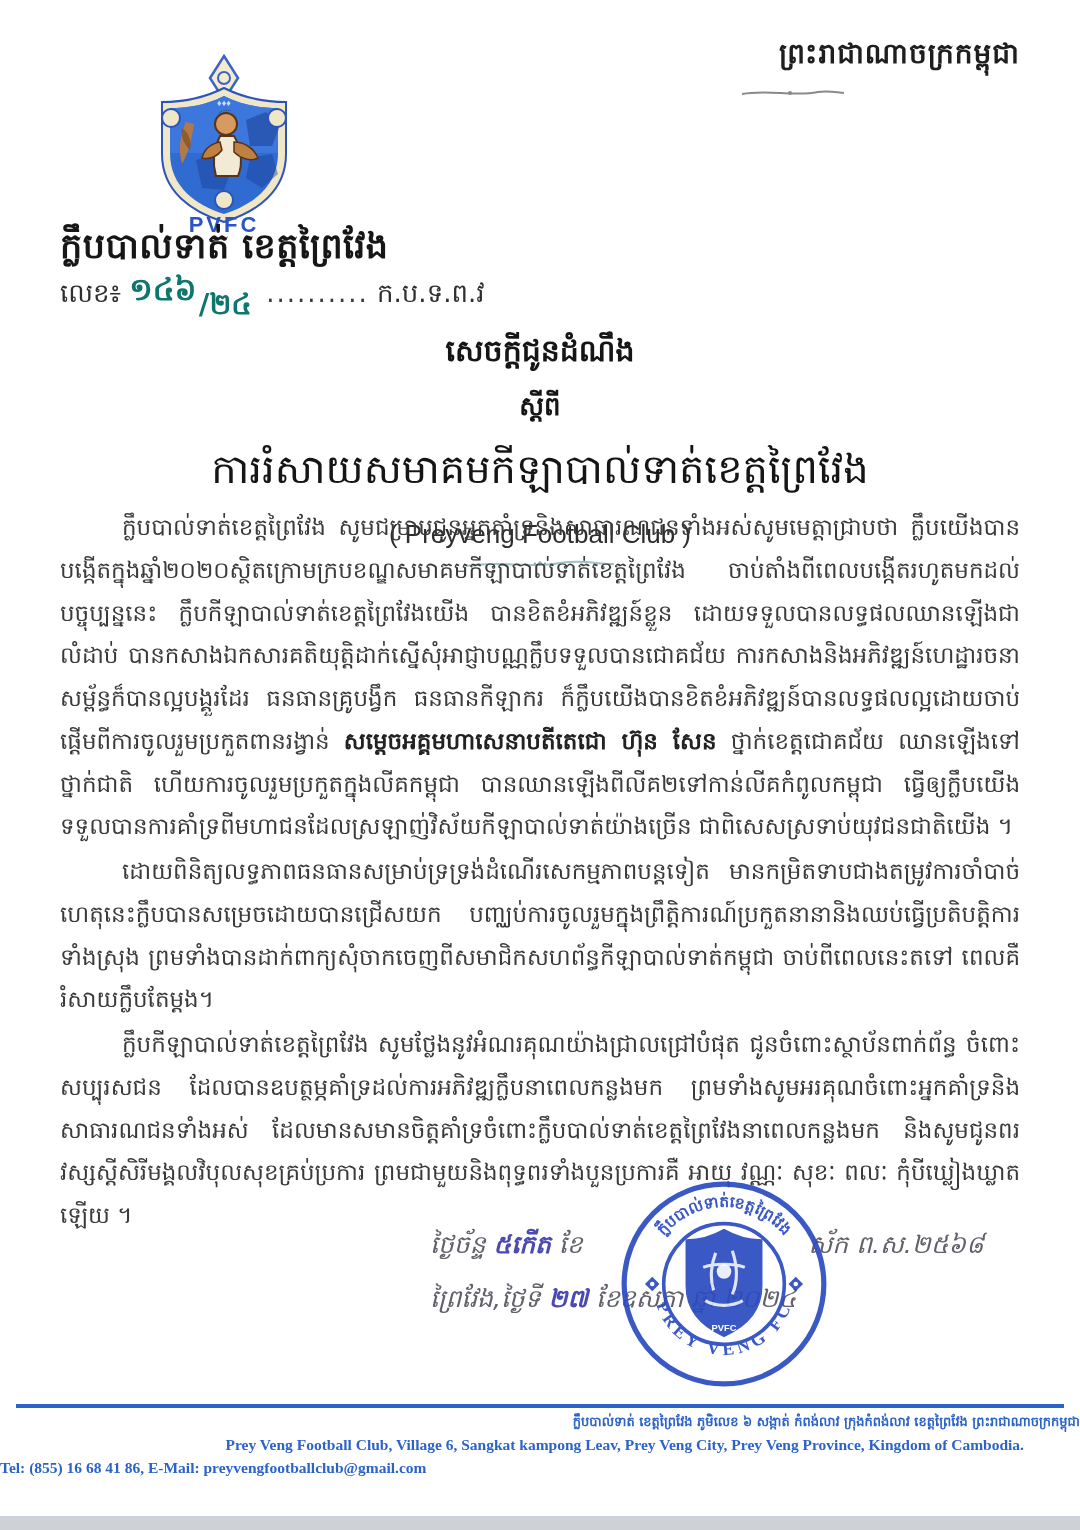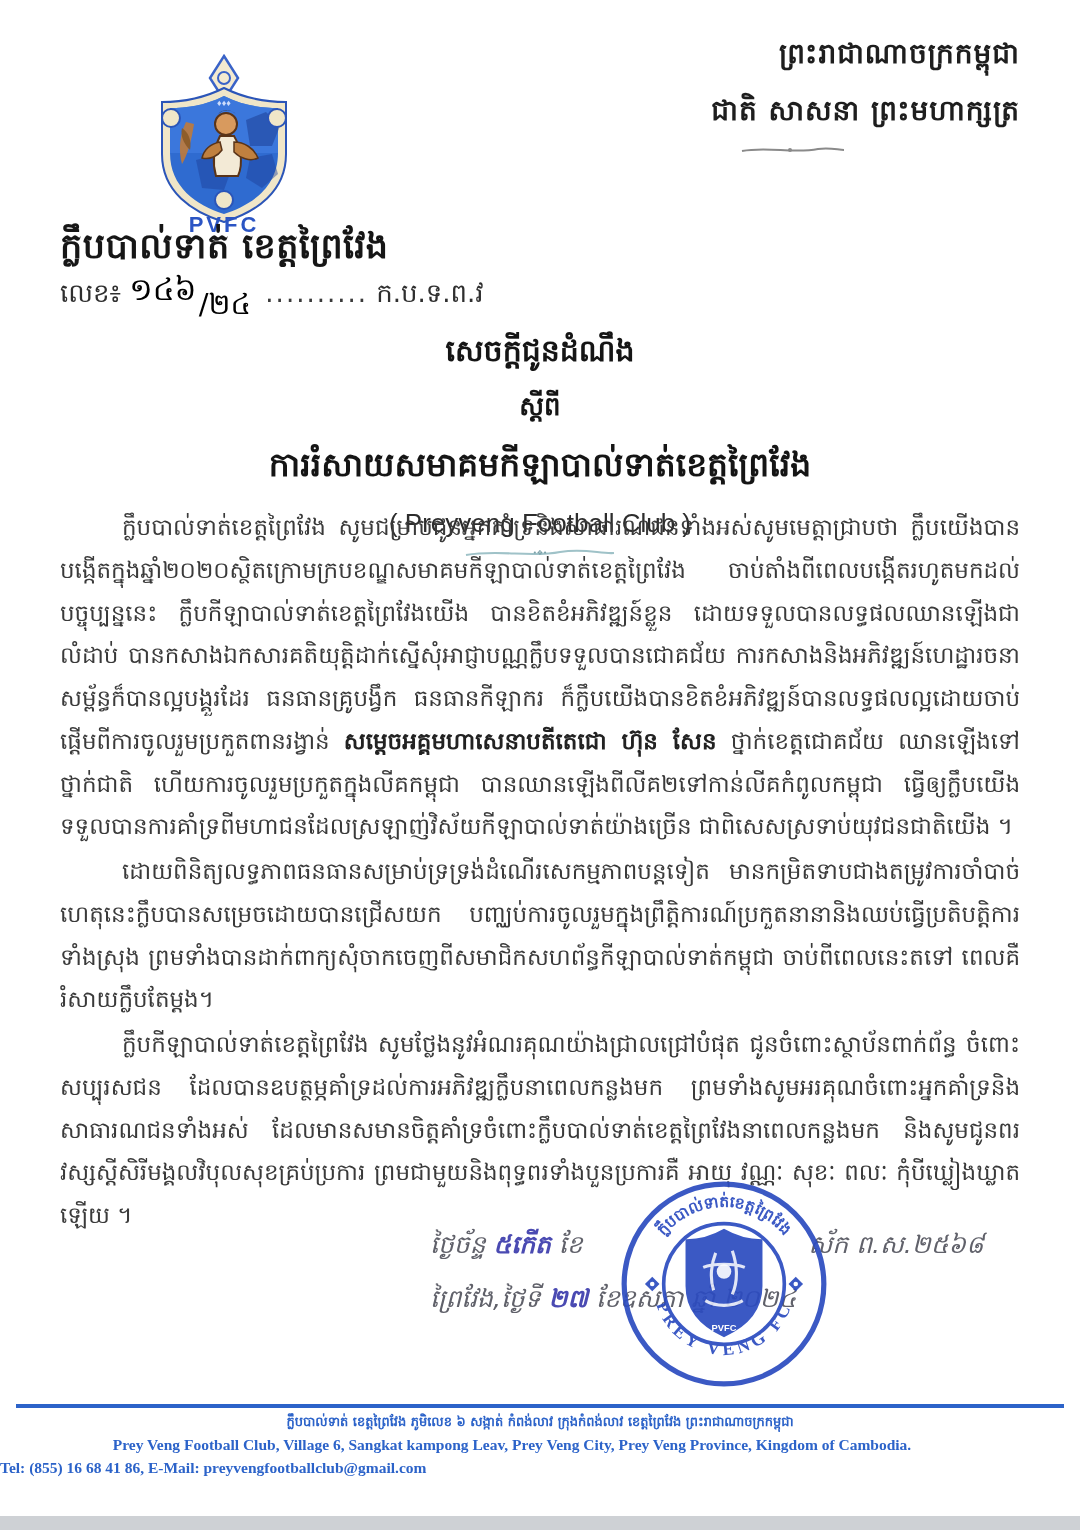"ជាតិ សាសនា ព្រះមហាក្សត្រ" div.l2 { html: <div>ជាតិ សាសនា ព្រះមហាក្សត្រ</div> -> none }
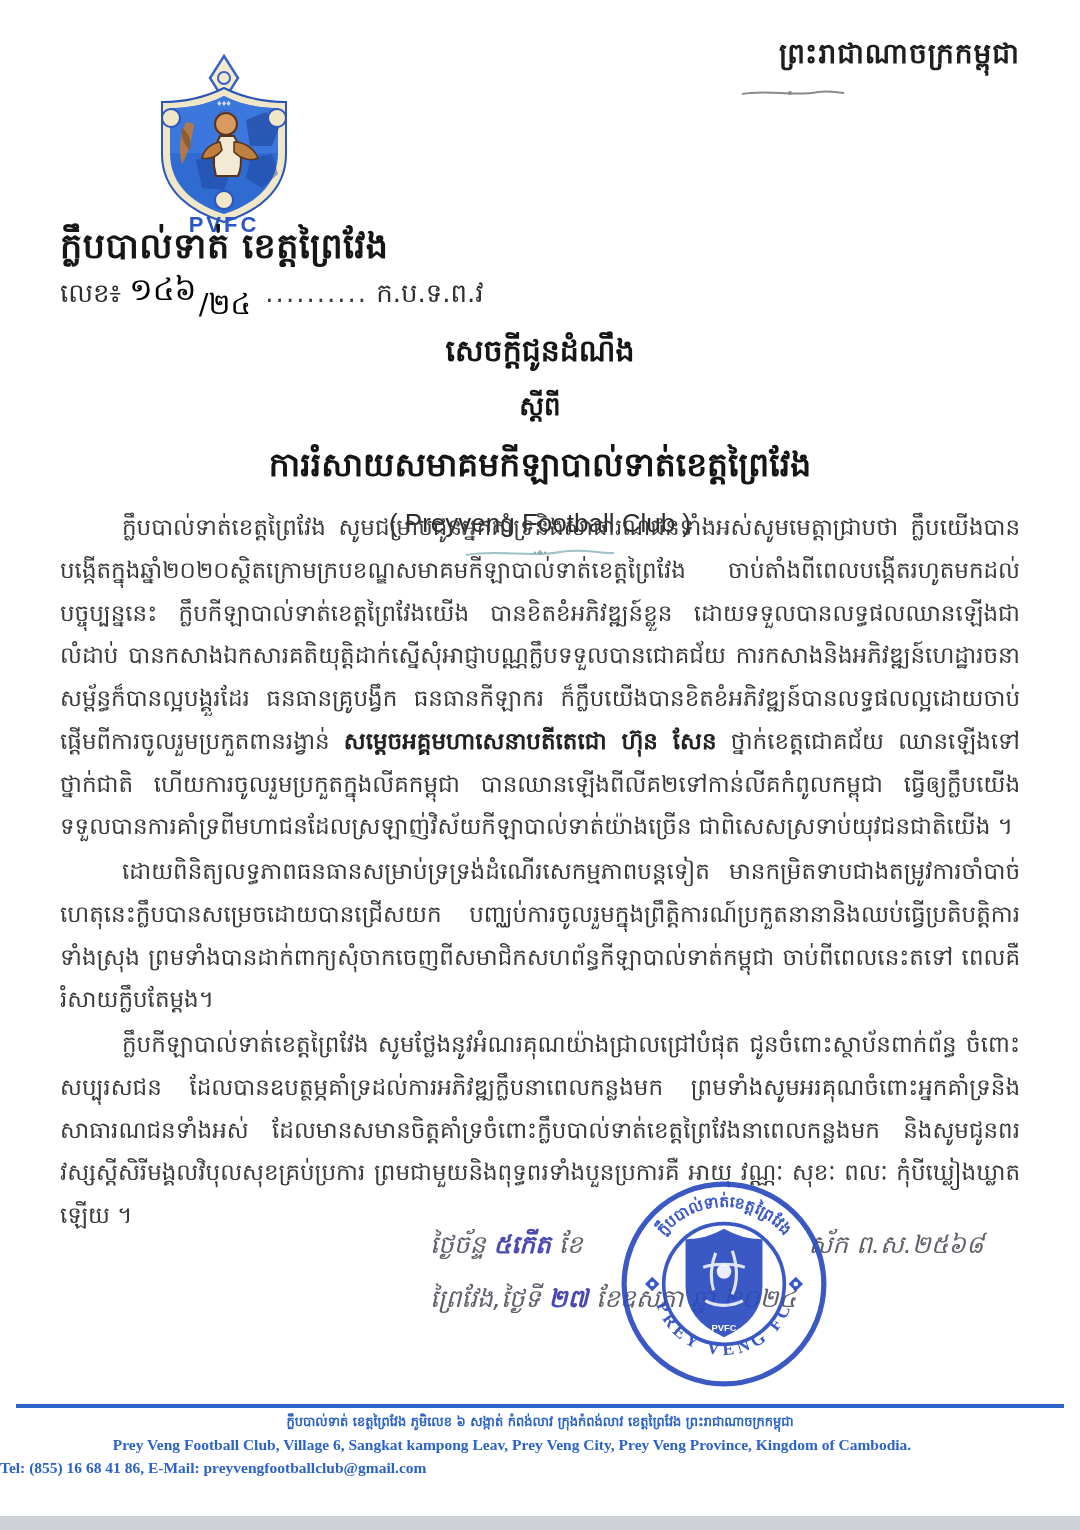"១៤៦" .hand { color: #000000 -> #0f766e; font-weight: normal -> bold }
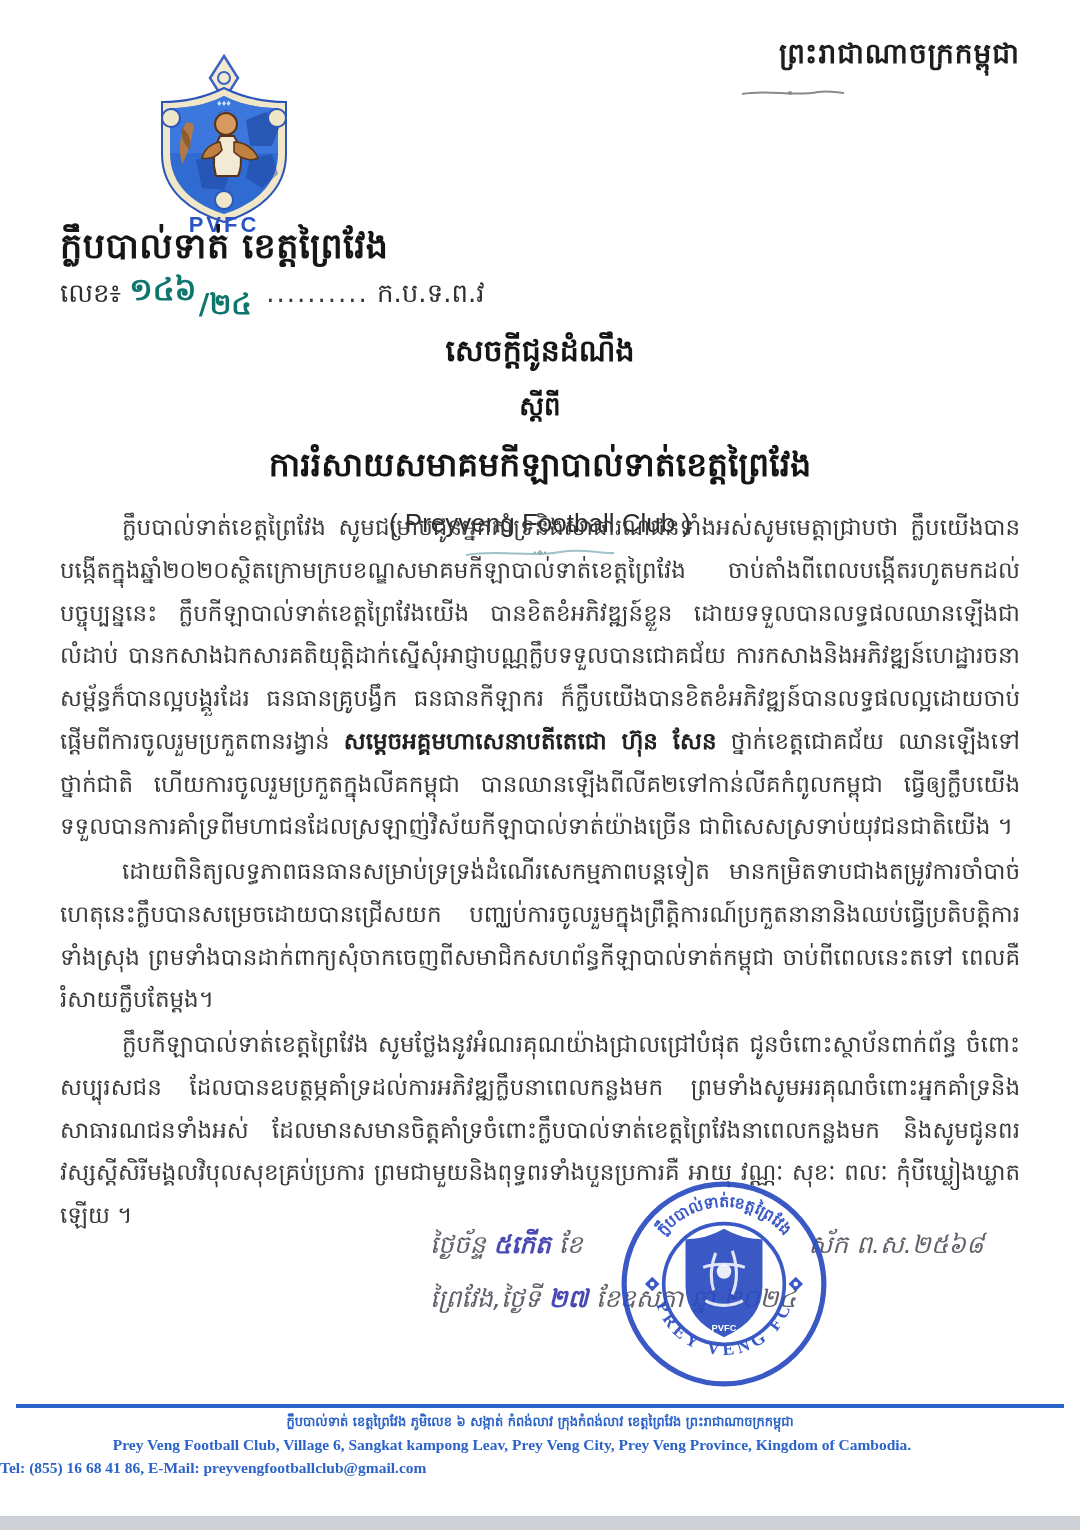"ការរំសាយសមាគមកីឡាបាល់ទាត់ខេត្តព្រៃវែង" .title-block .t3 { font-size: 33px -> 40px; font-weight: bold -> normal }
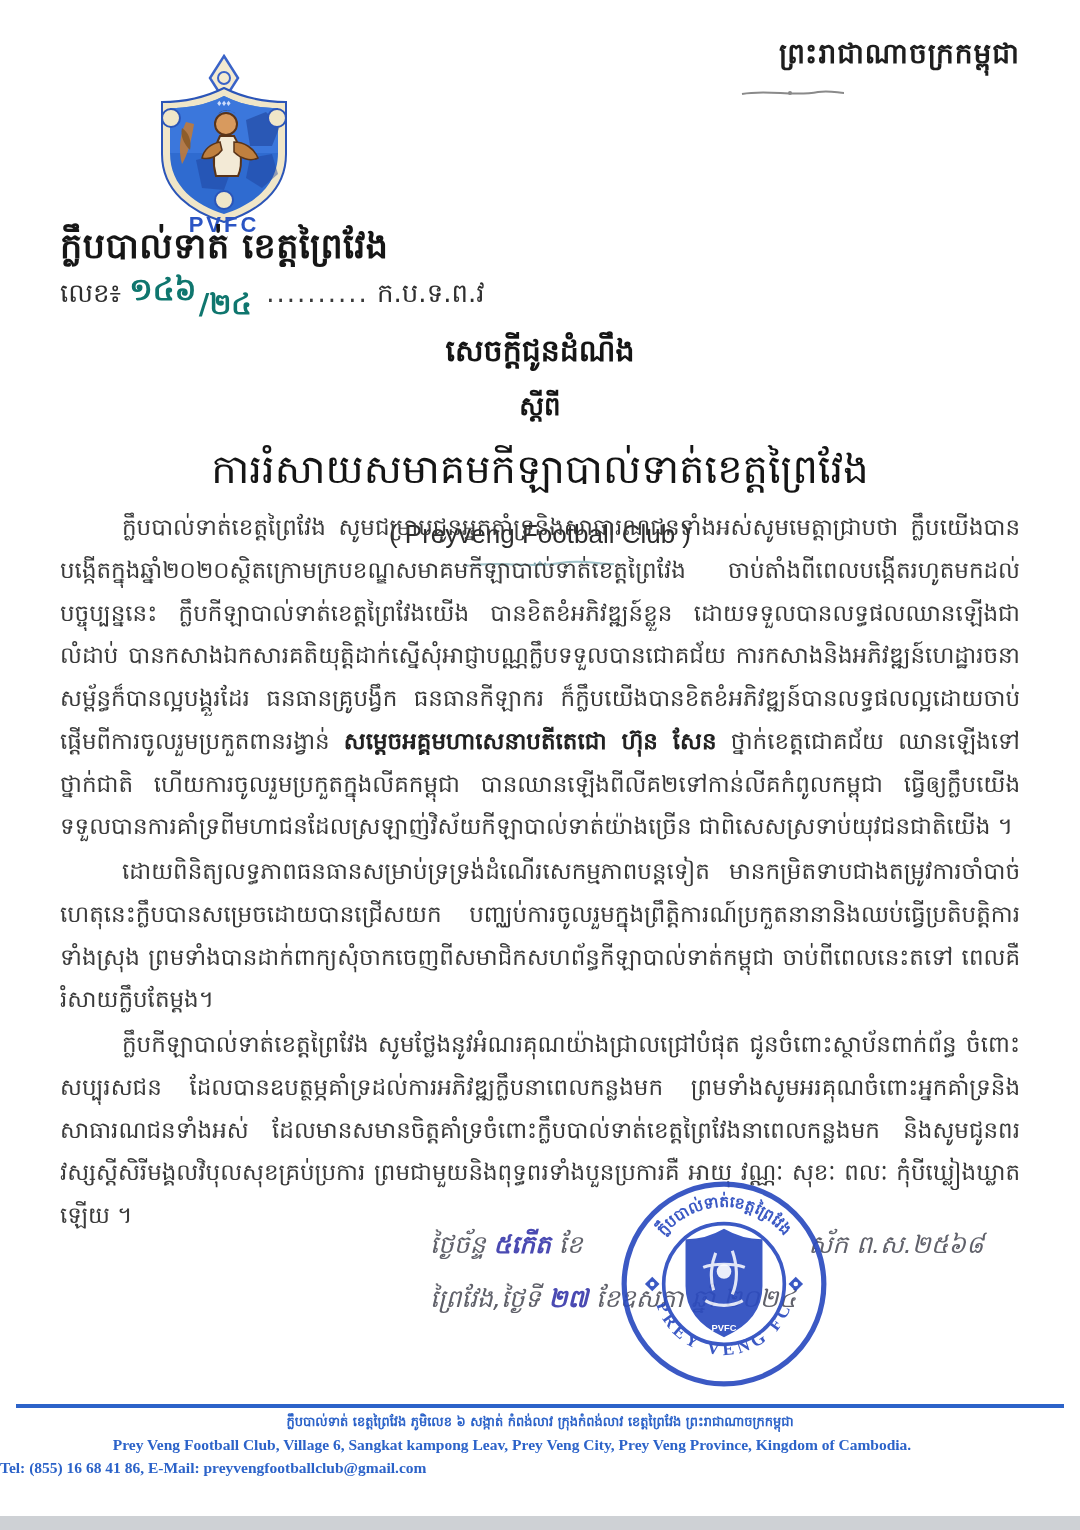"ក្លឹបបាល់ទាត់ ខេត្តព្រៃវែង ភូមិលេខ ៦" .footer-kh { text-align: center -> right }
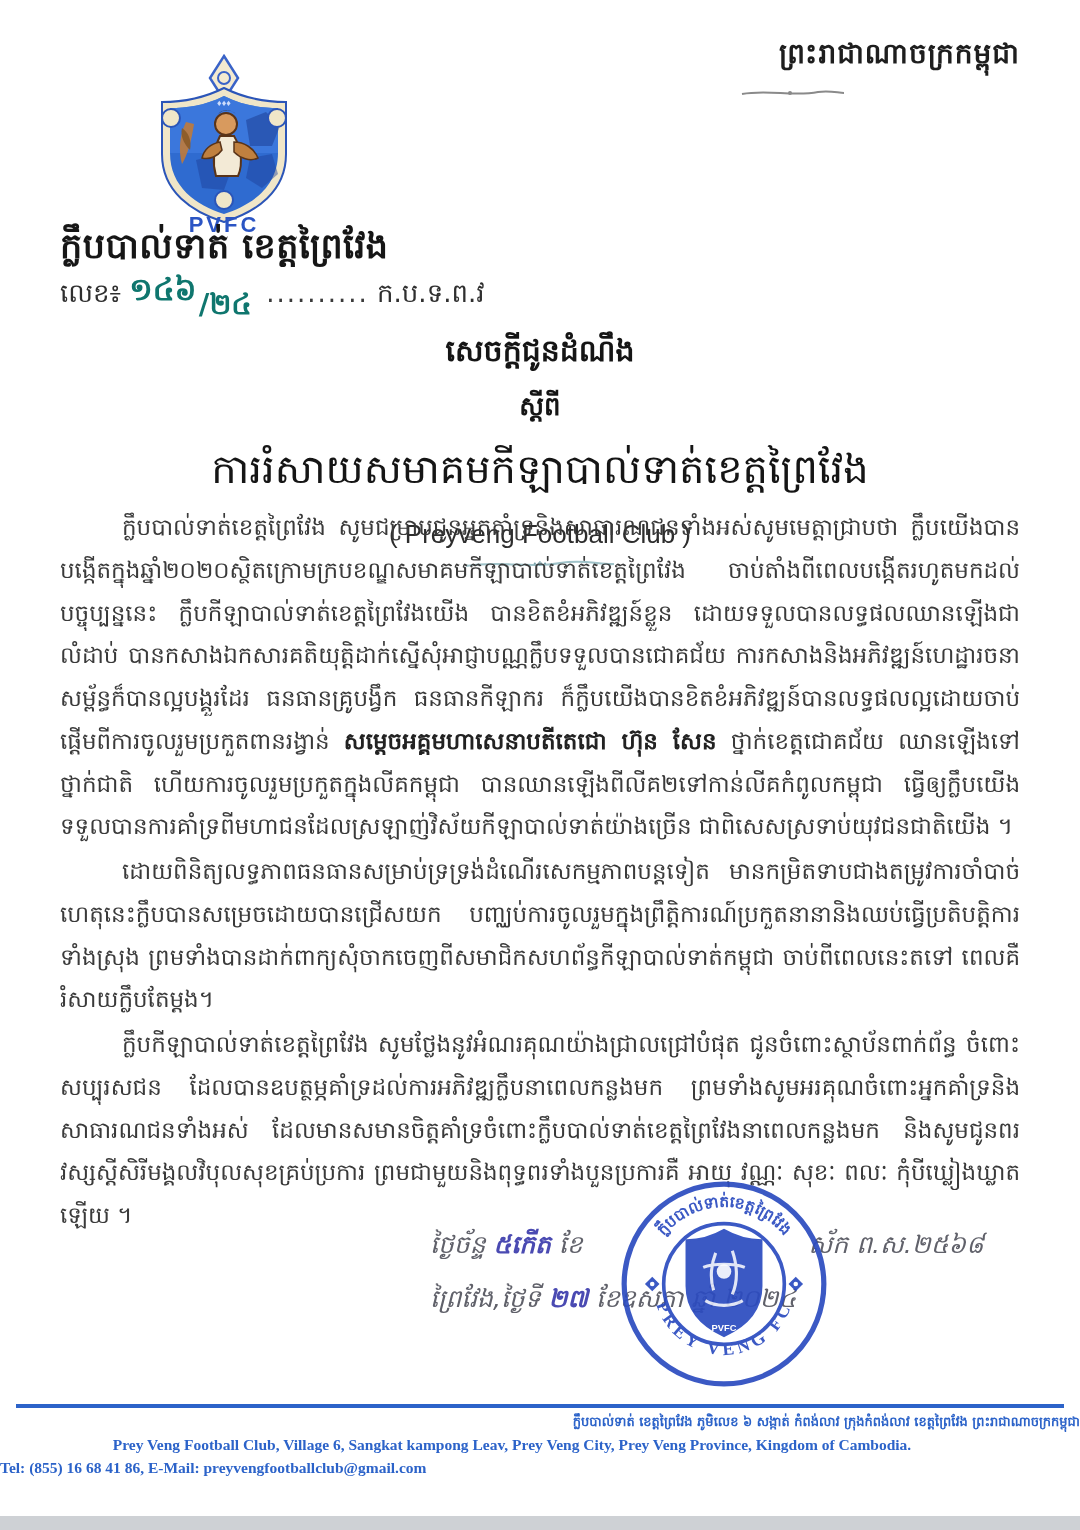"Prey Veng Football Club, Village" .footer-en1 { text-align: center -> right }
